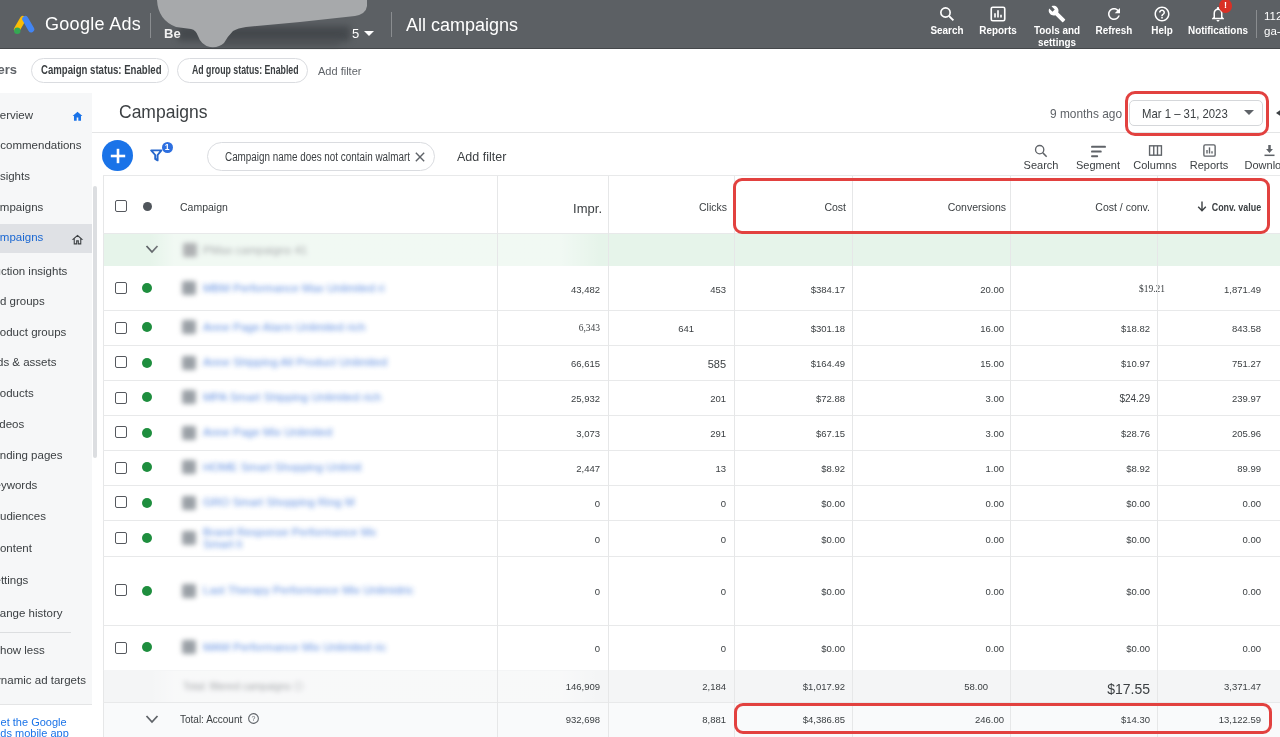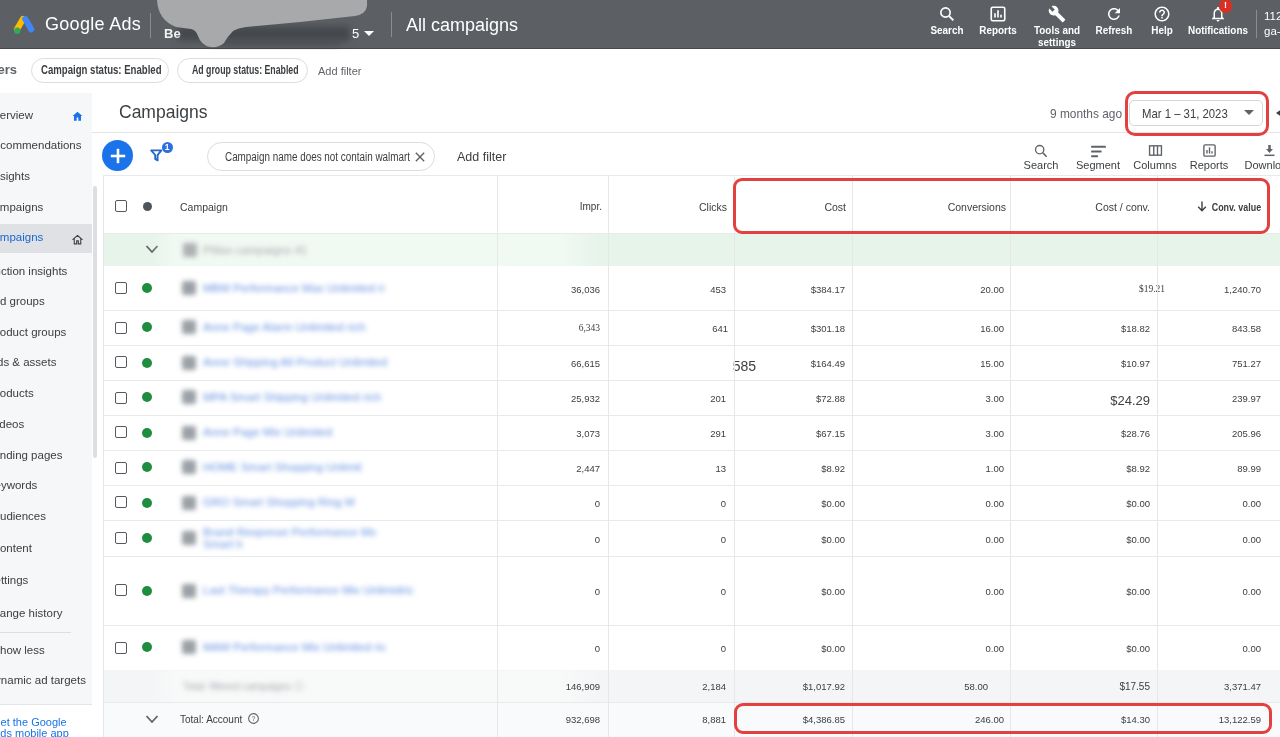"Impr." div.abs { font-size: 10px -> 13px }
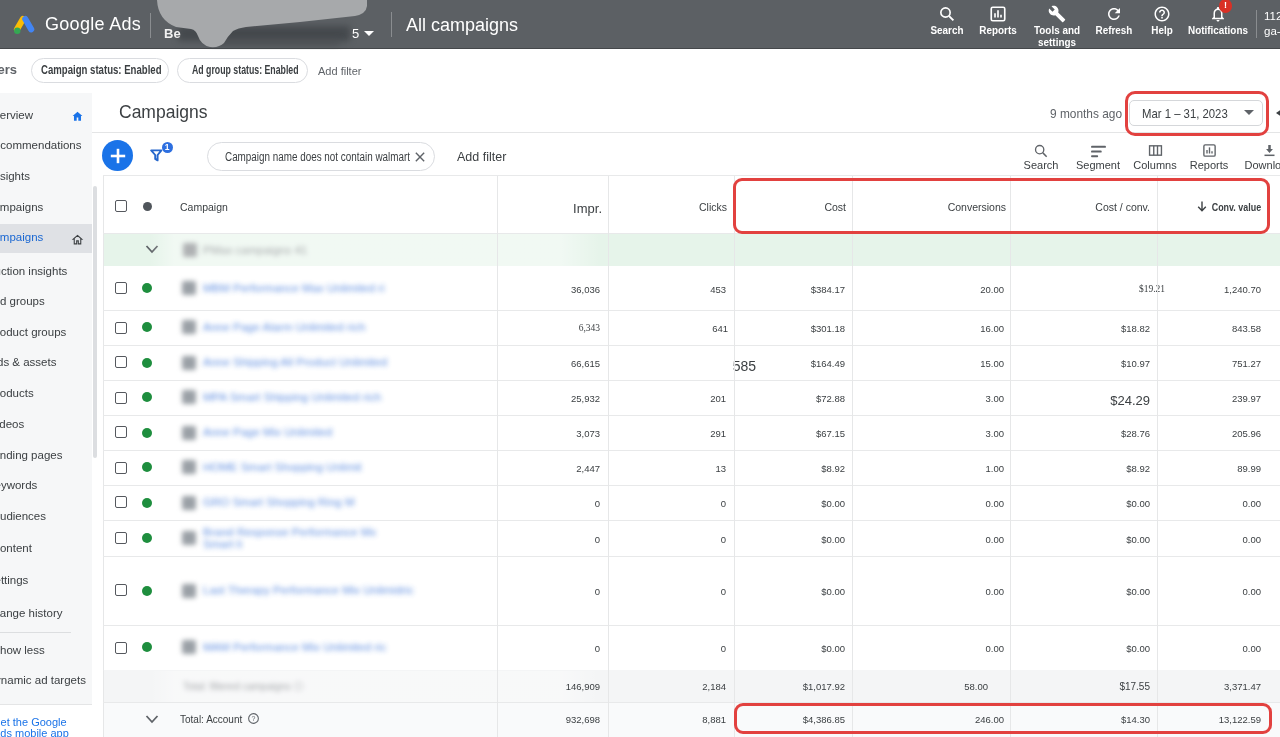"36,036" div.abs { text: 36,036 -> 43,482 }
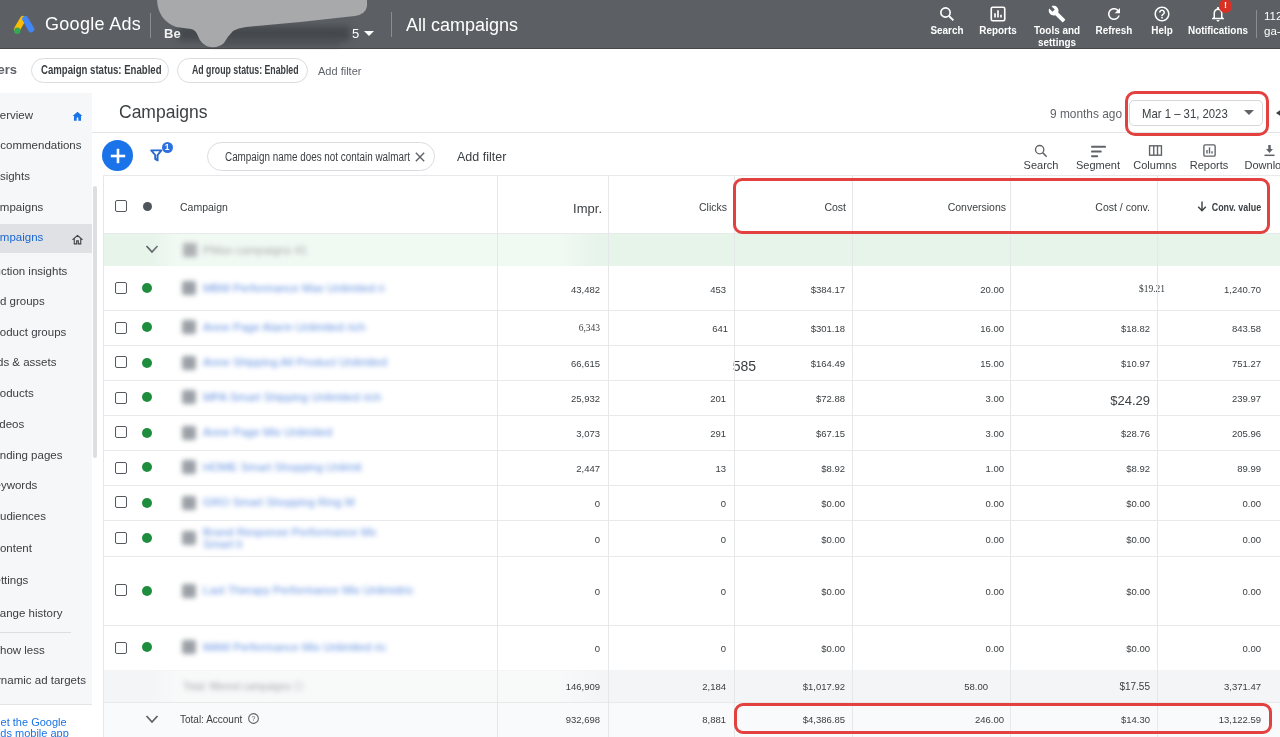"1,240.70" div.abs { text: 1,240.70 -> 1,871.49 }
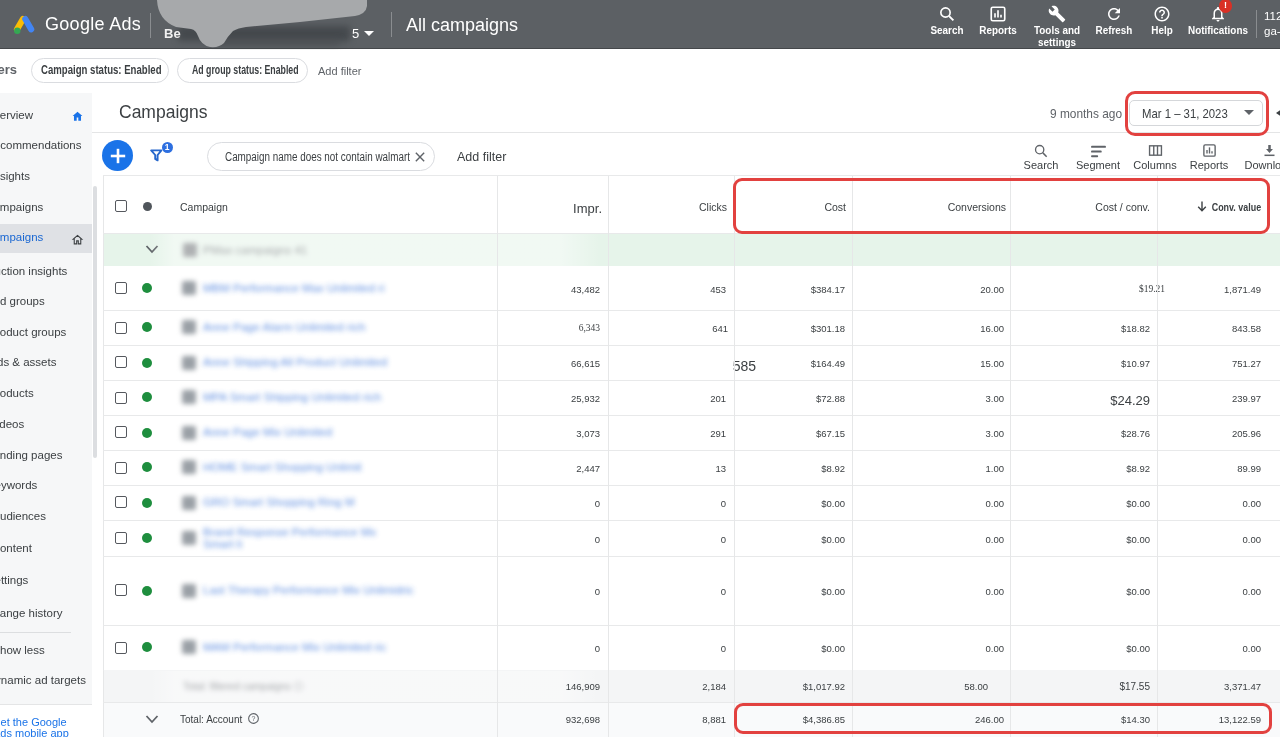"641" div.abs { right: 552px -> 586px }
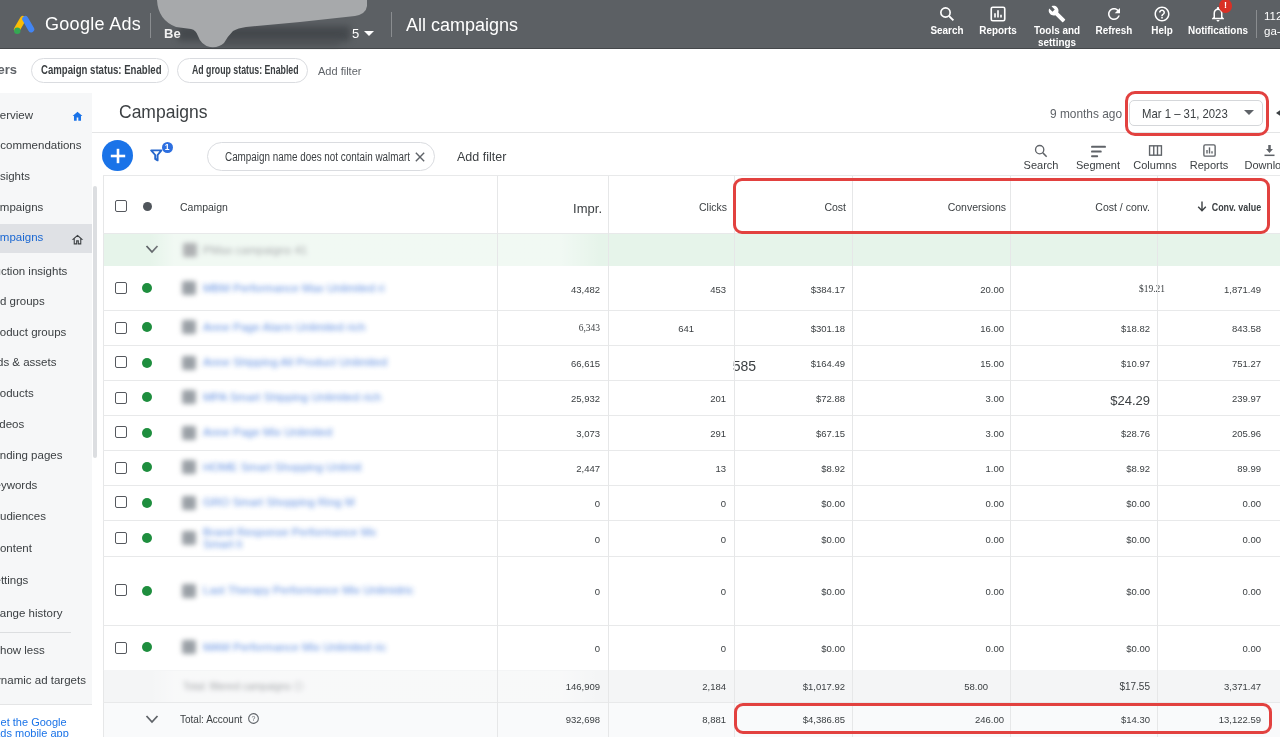"585" div.abs { font-size: 14px -> 11px; right: 524px -> 554px }
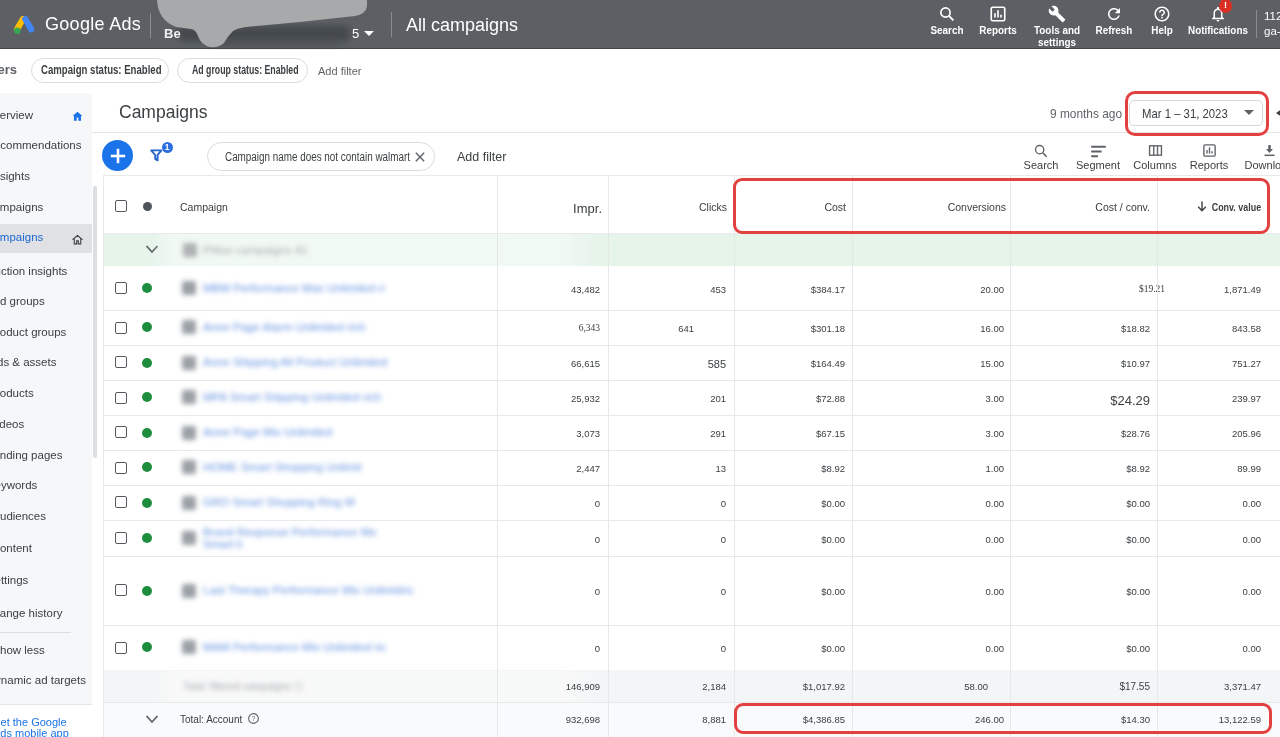"$24.29" div.abs { font-size: 13px -> 10px }
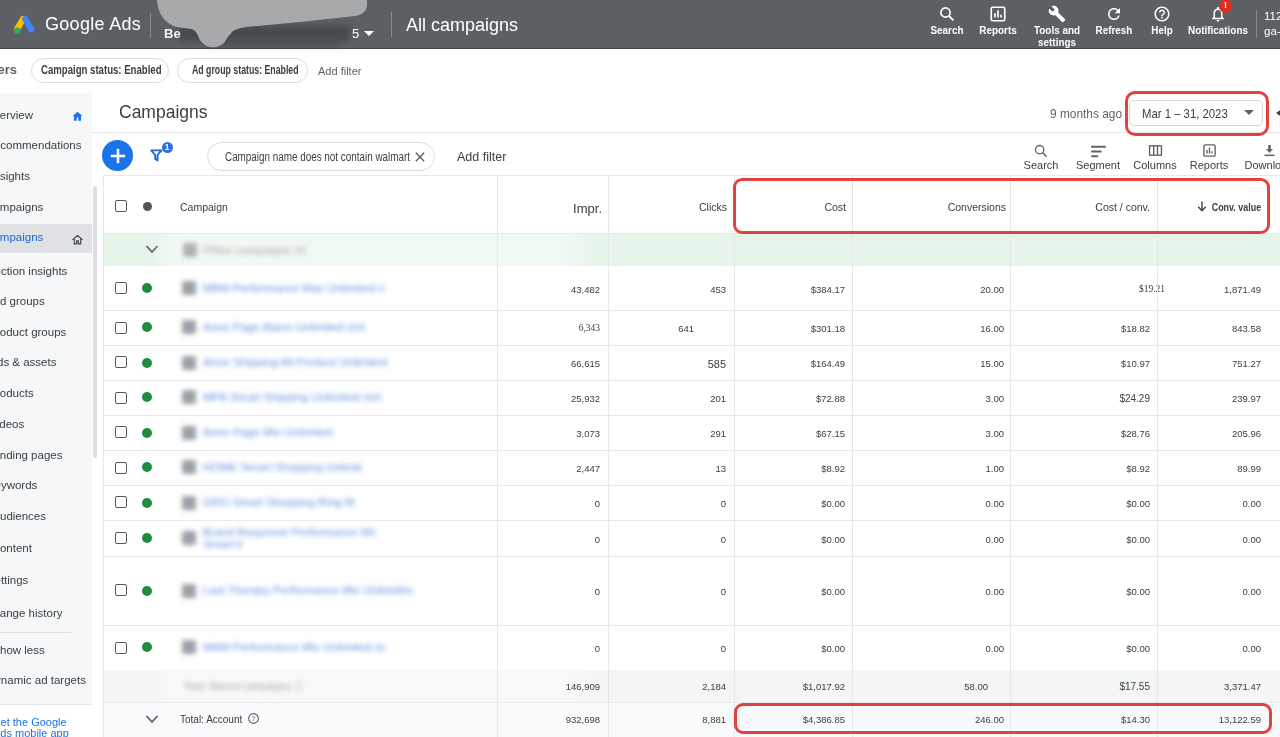"$17.55" div.abs { font-size: 10px -> 14px }
